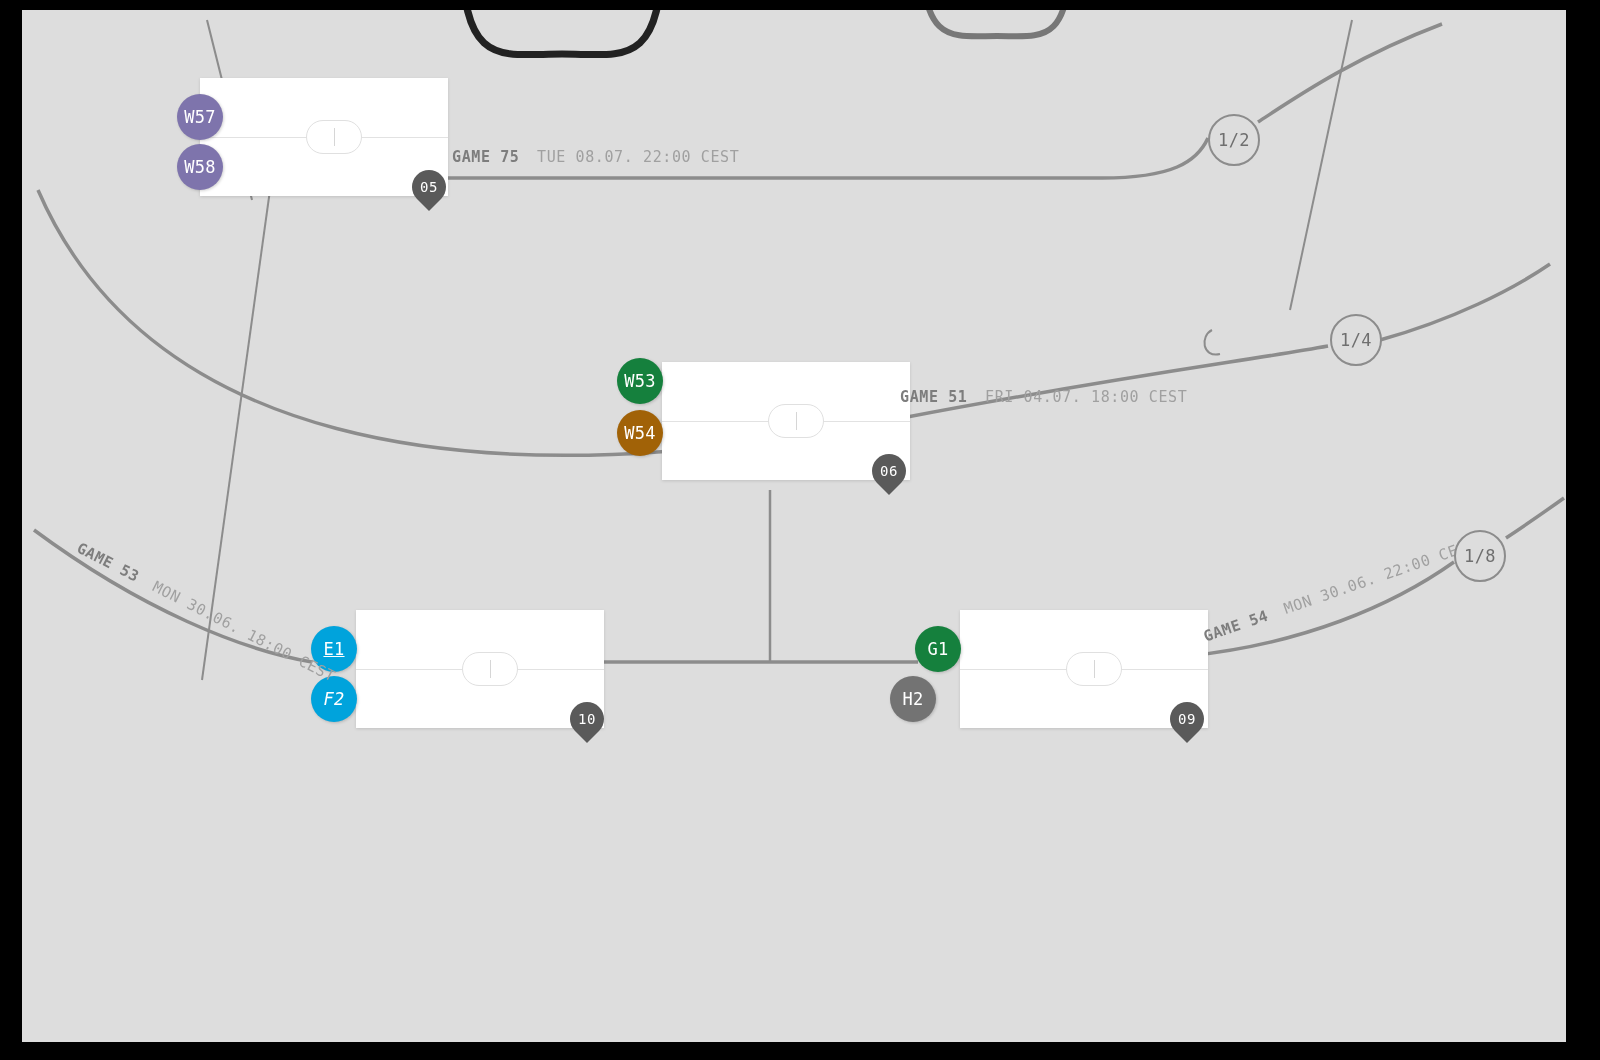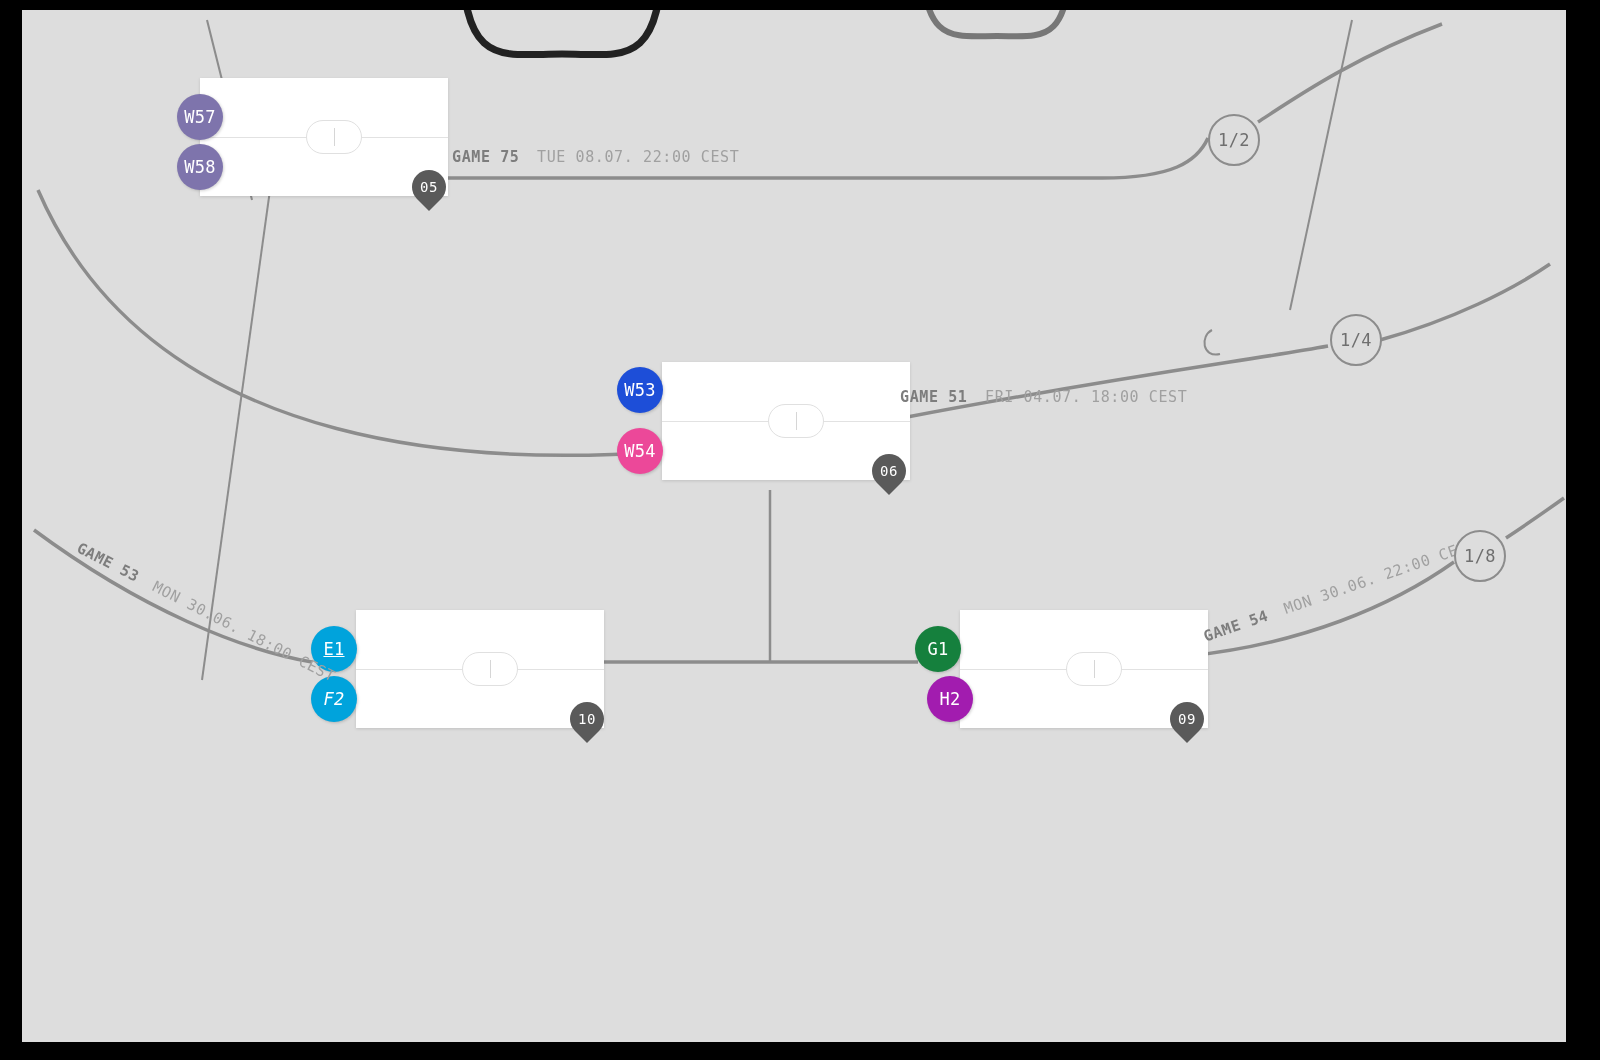"W53" div.badge { background: #1d4ed8 -> #15803d; top: 357px -> 348px }
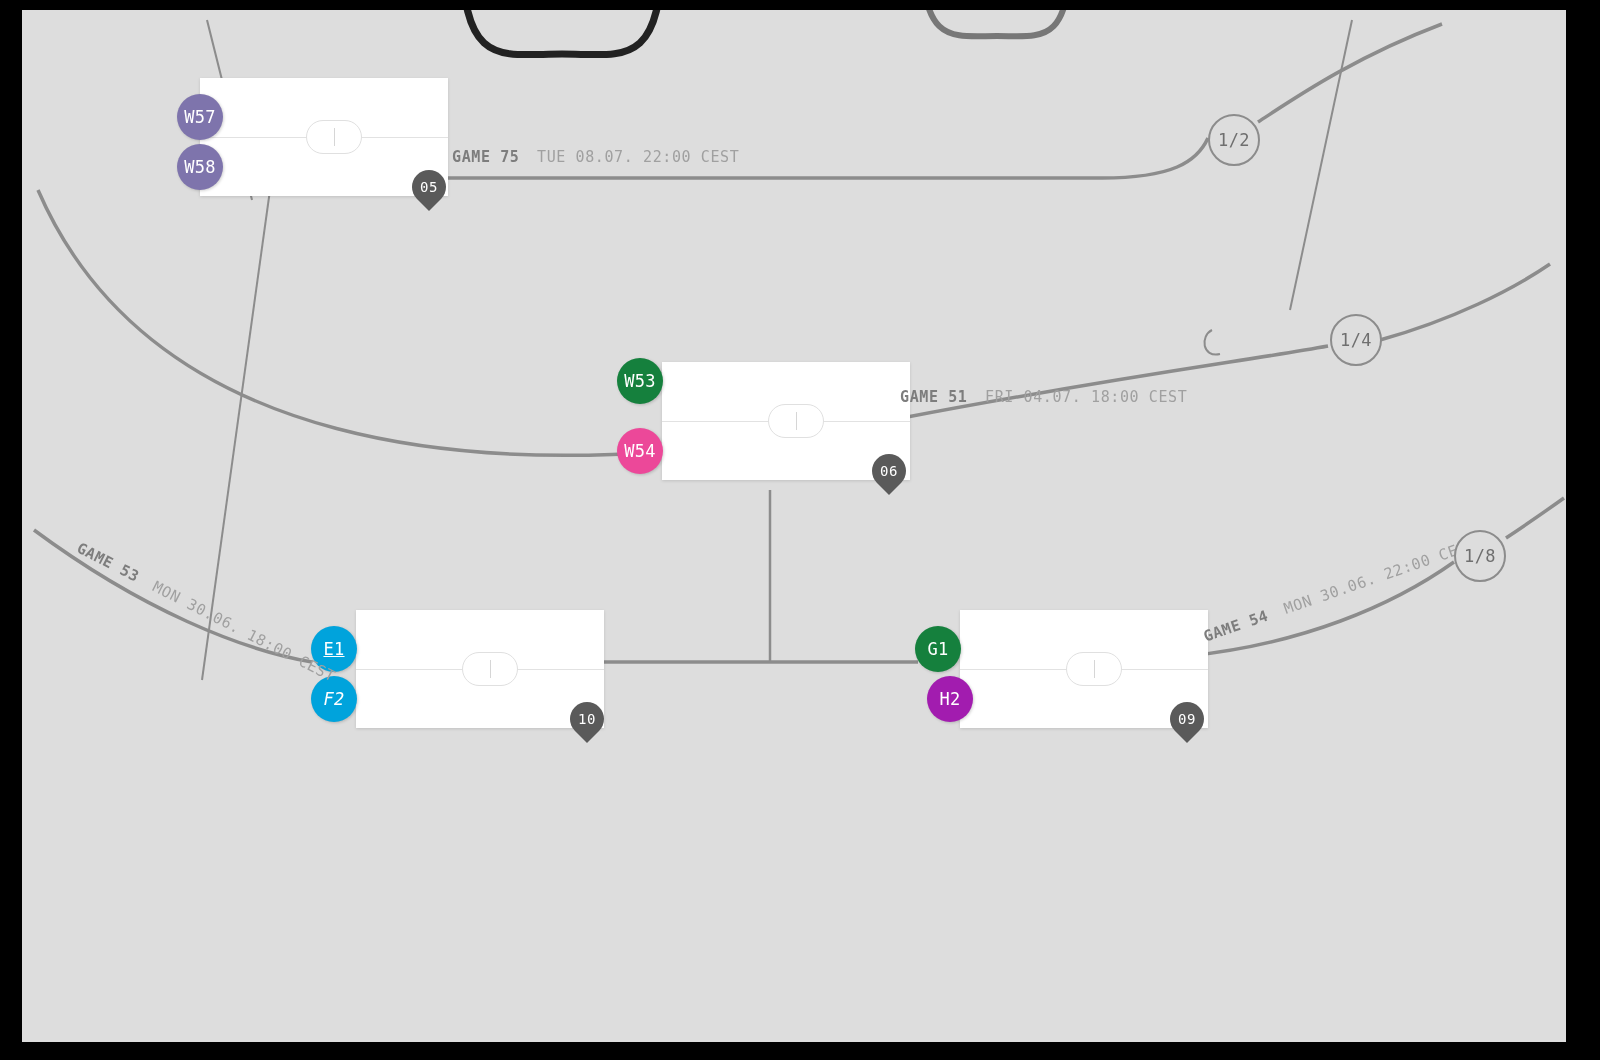"W54" div.badge { background: #ec4899 -> #a16207; top: 418px -> 400px }
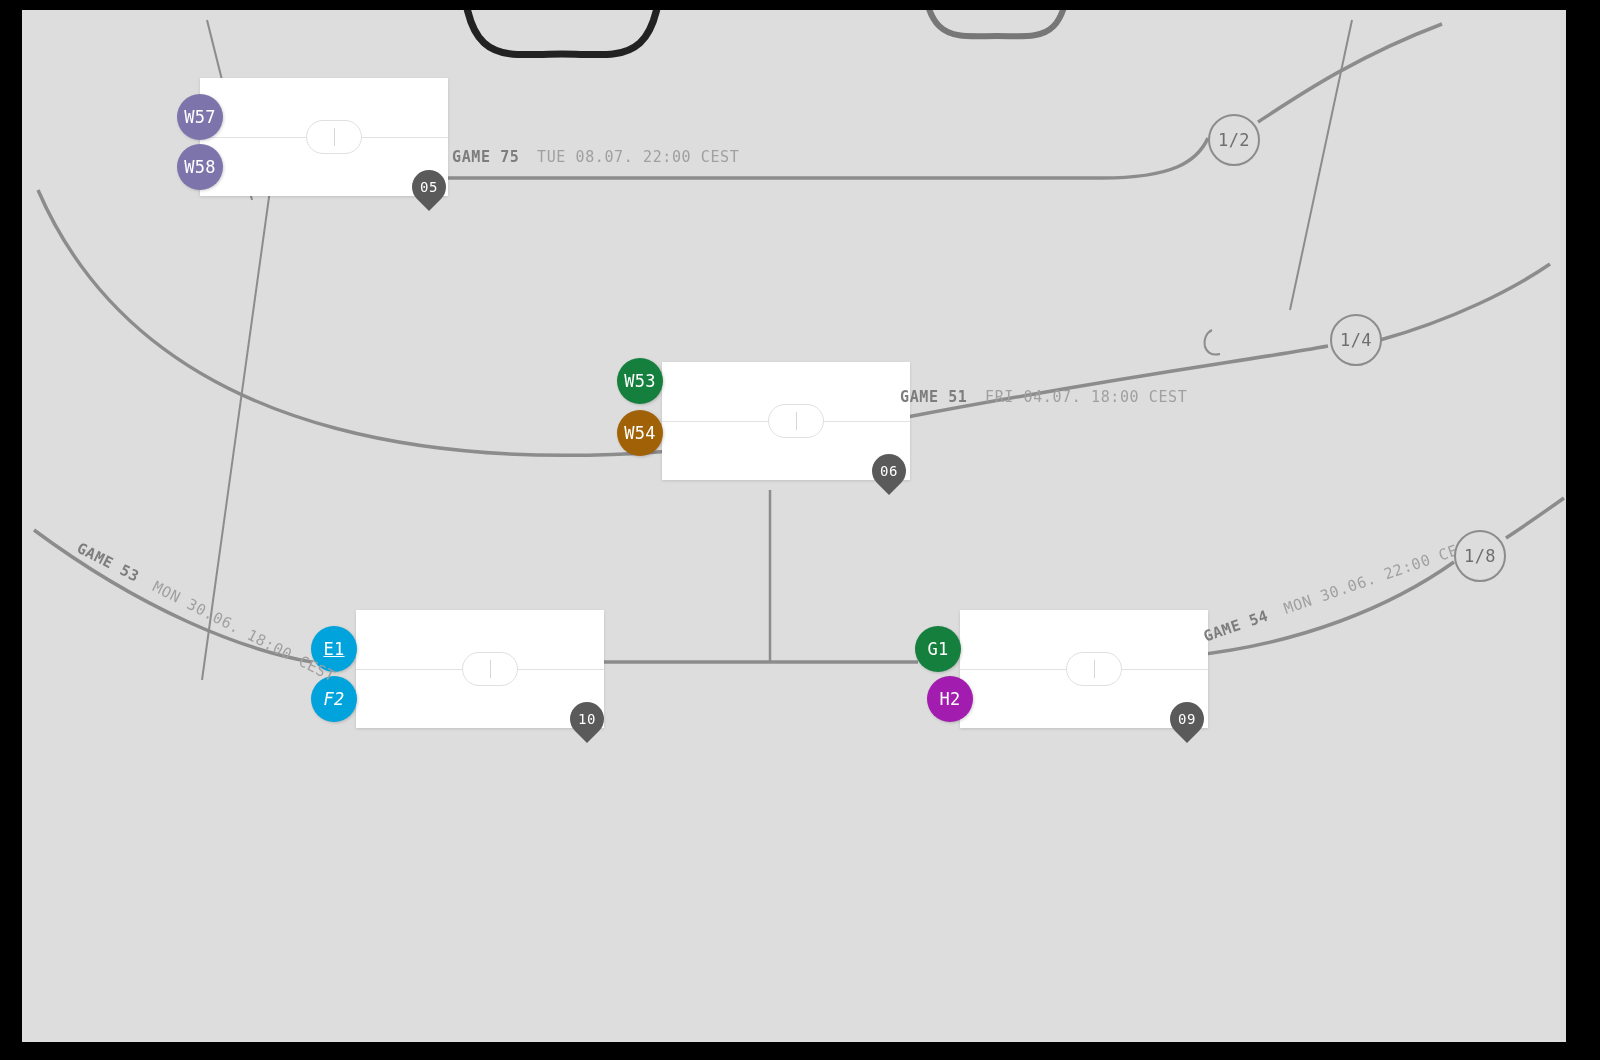"H2" div.badge { background: #a21caf -> #737373; left: 905px -> 868px }
